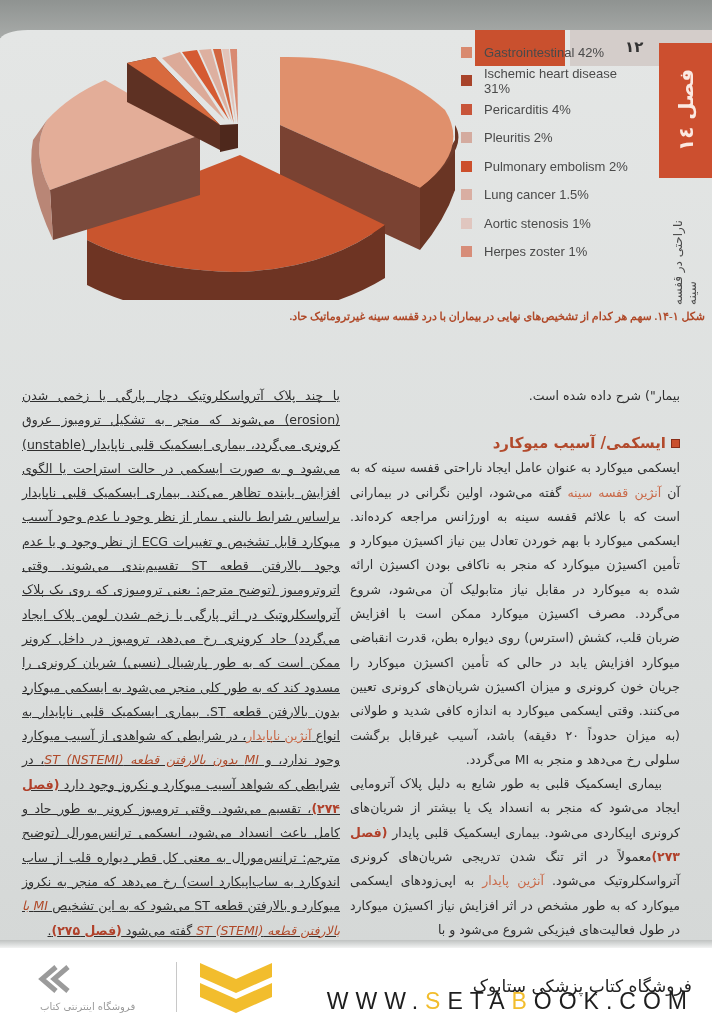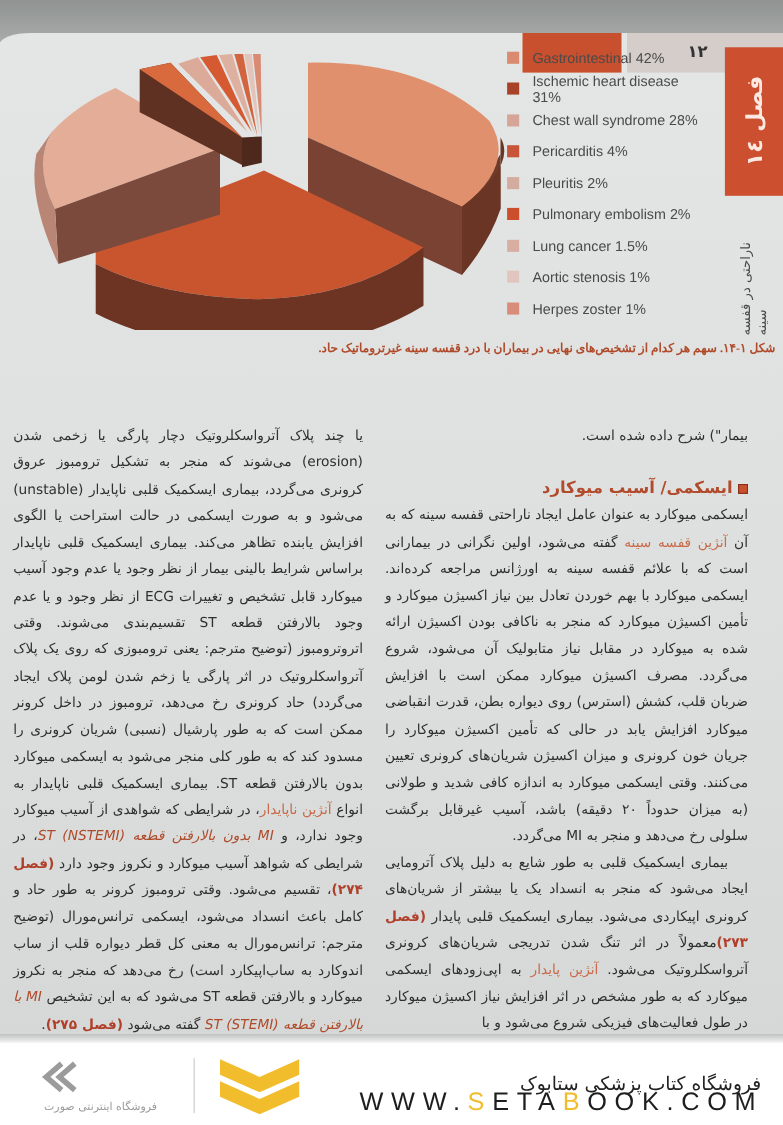"Chest wall syndrome 28%" div.legend-item { html: <div> <span></span> <span>Chest wall syndrome 28%</span> </div> -> none }
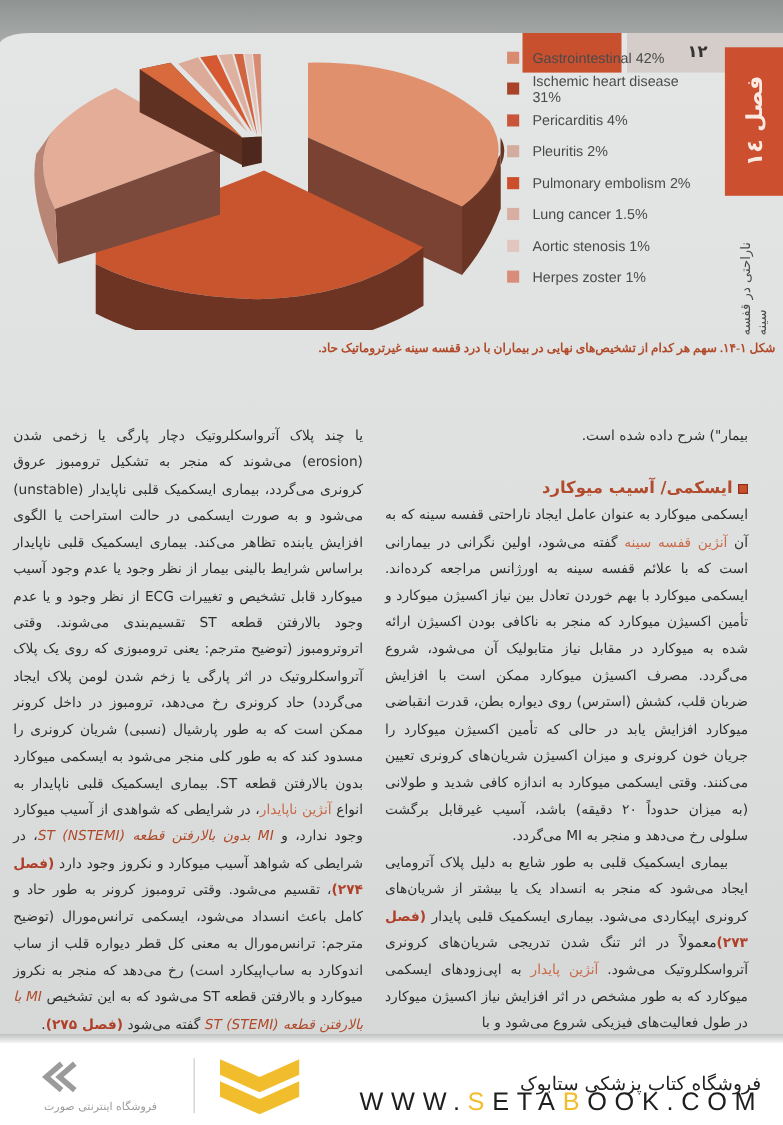"یا چند پلاک آترواسکلروتیک دچار" .col-left { left: 12px -> 22px; text-decoration: none -> underline }
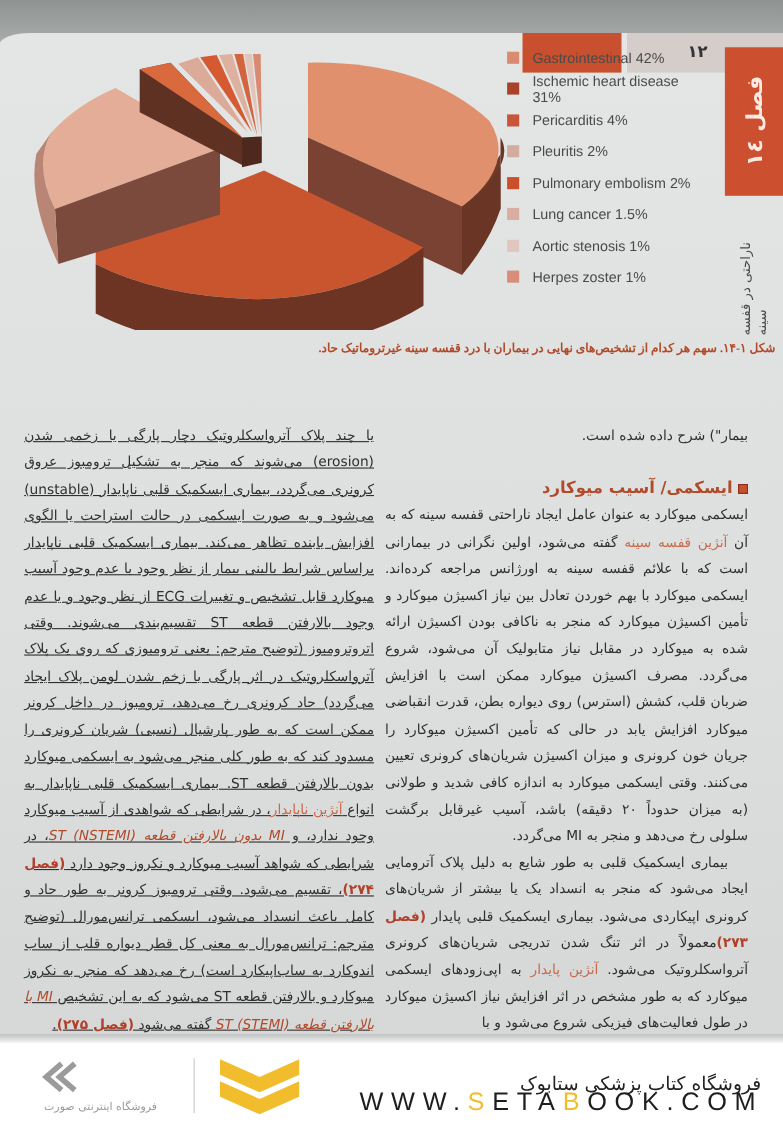"فروشگاه اینترنتی صورت" div.logo-sub { text: صورت -> کتاب }
